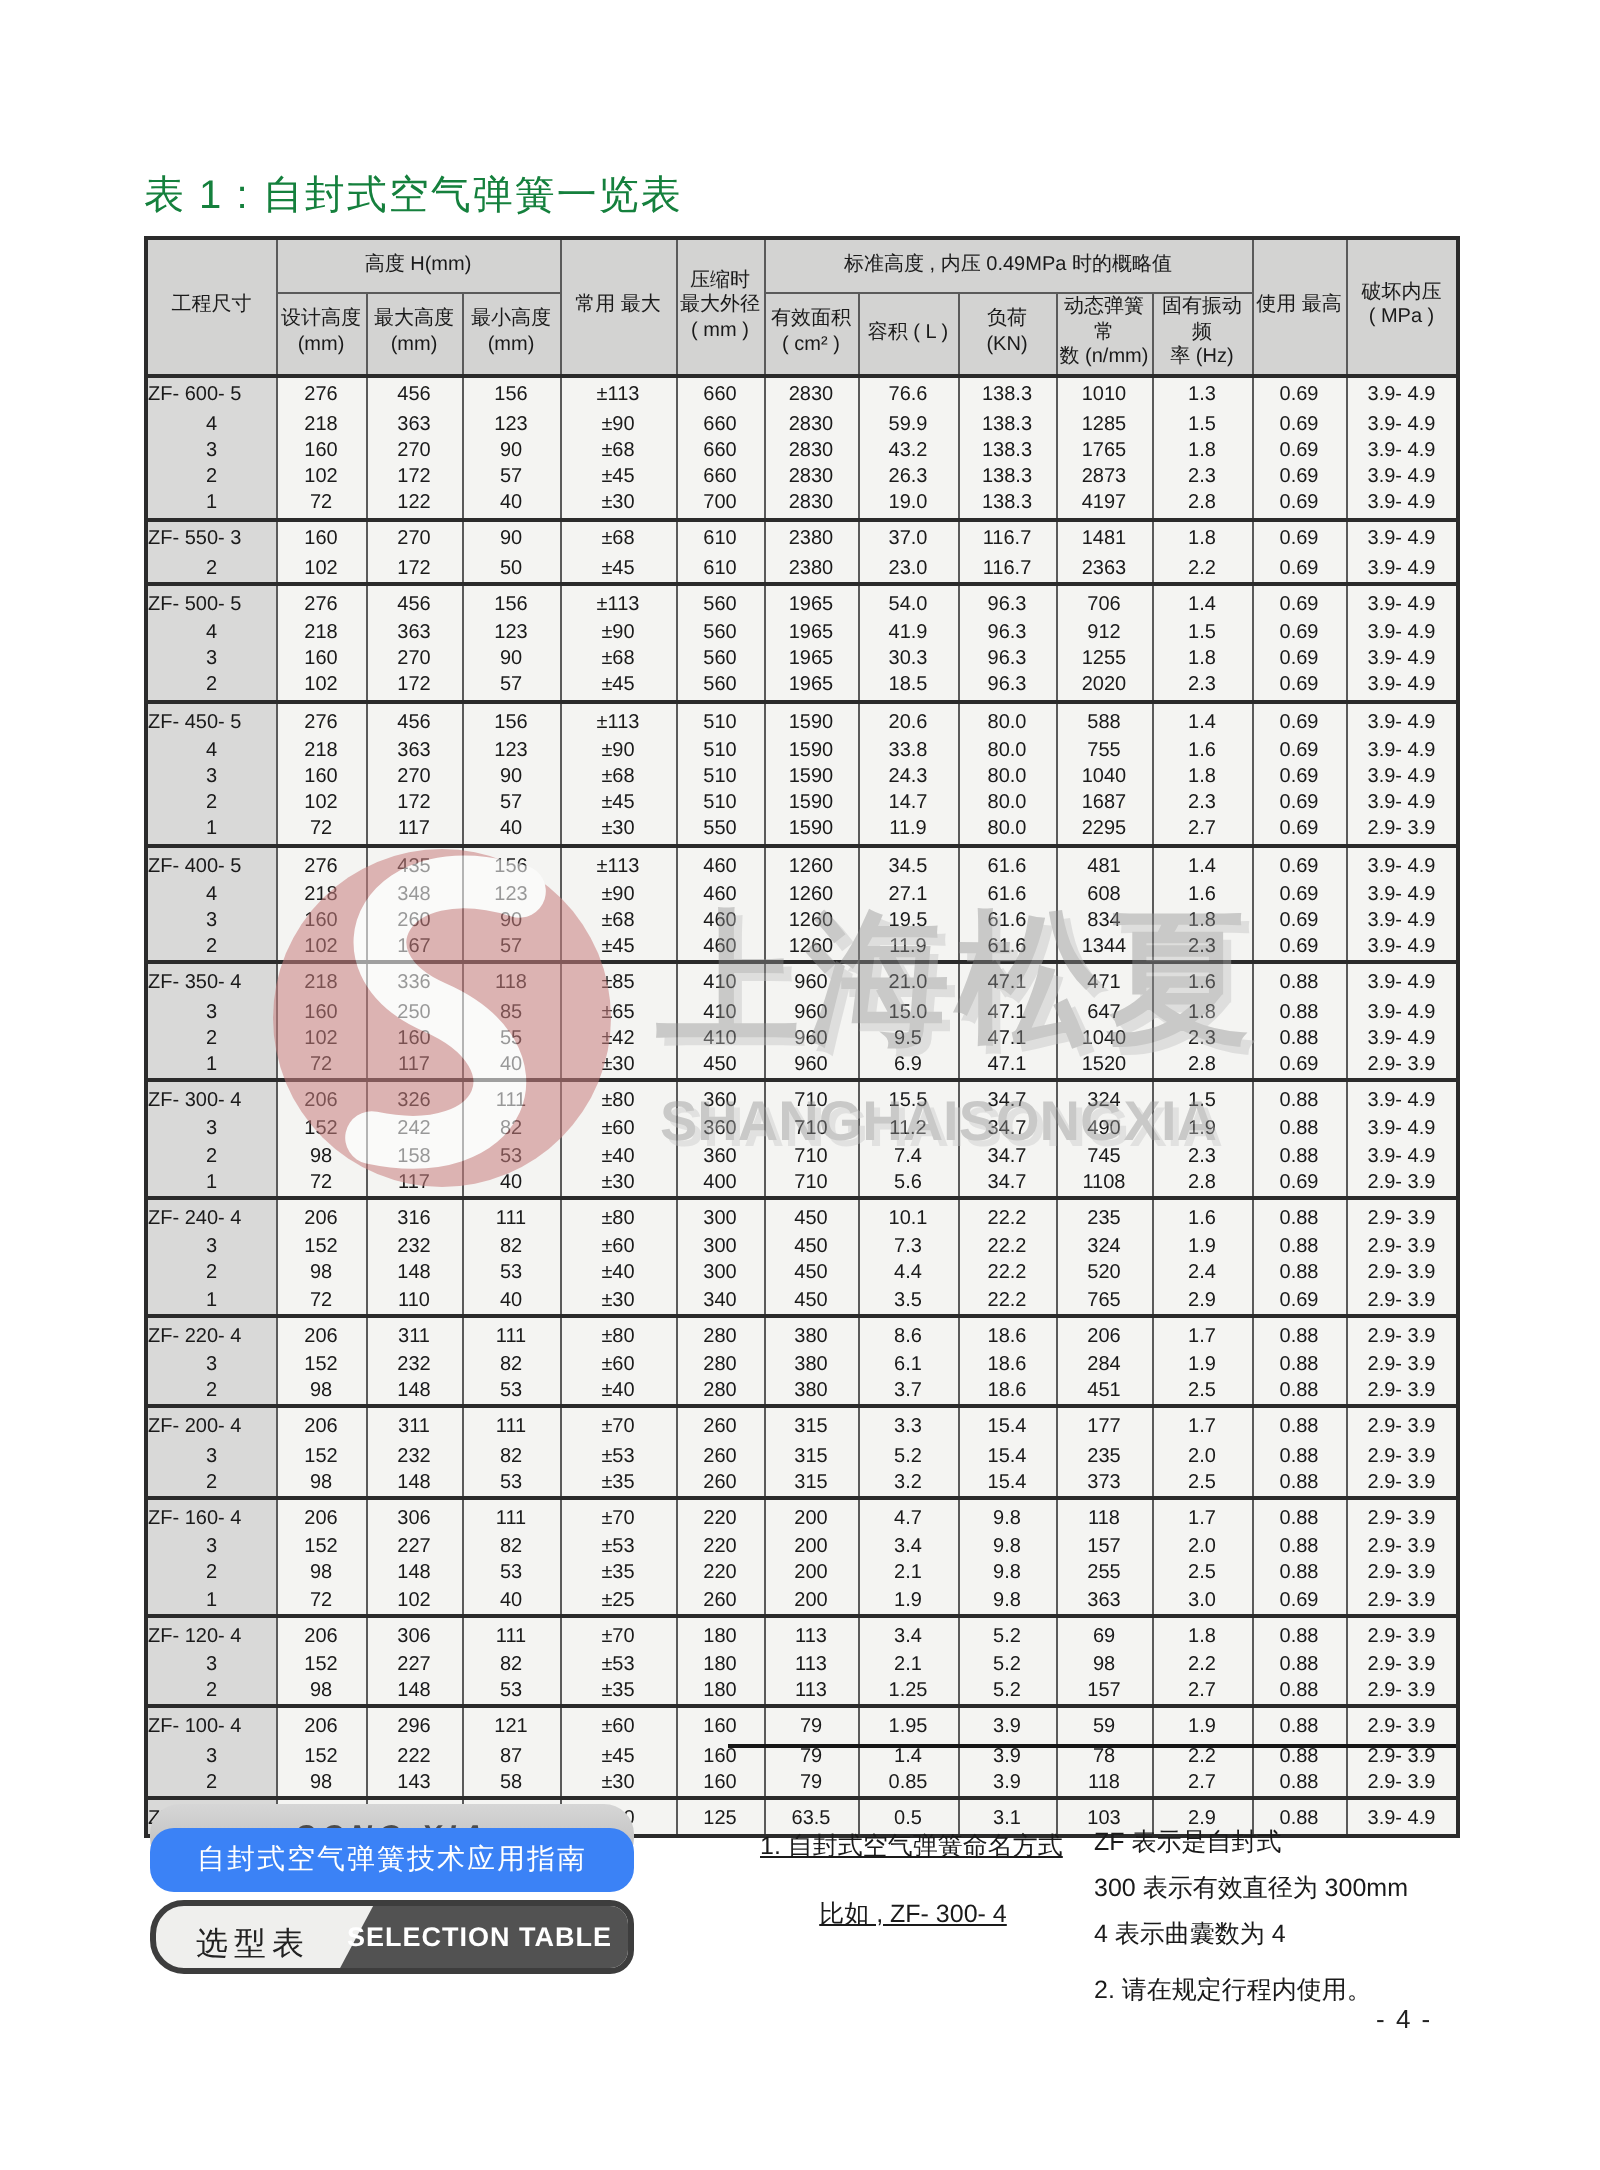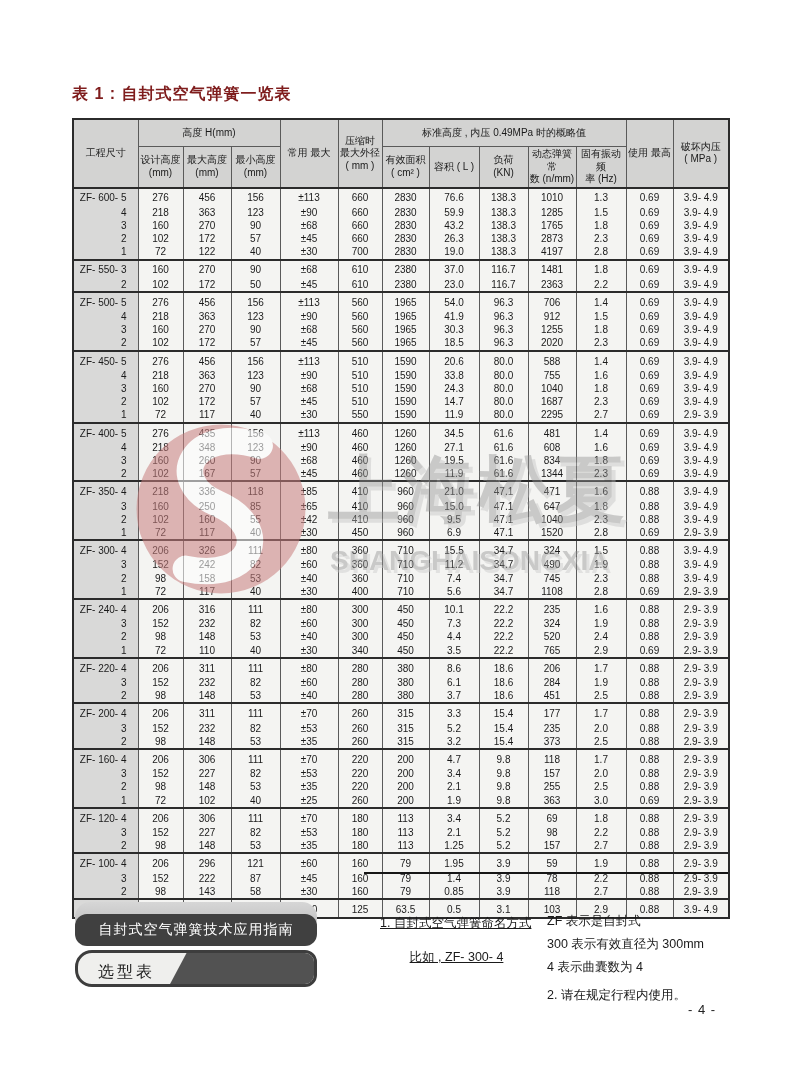"表 1 : 自封式空气弹簧一览表" .page-title { color: #7f1d1d -> #15803d; font-size: 16px -> 20px; font-weight: bold -> normal }
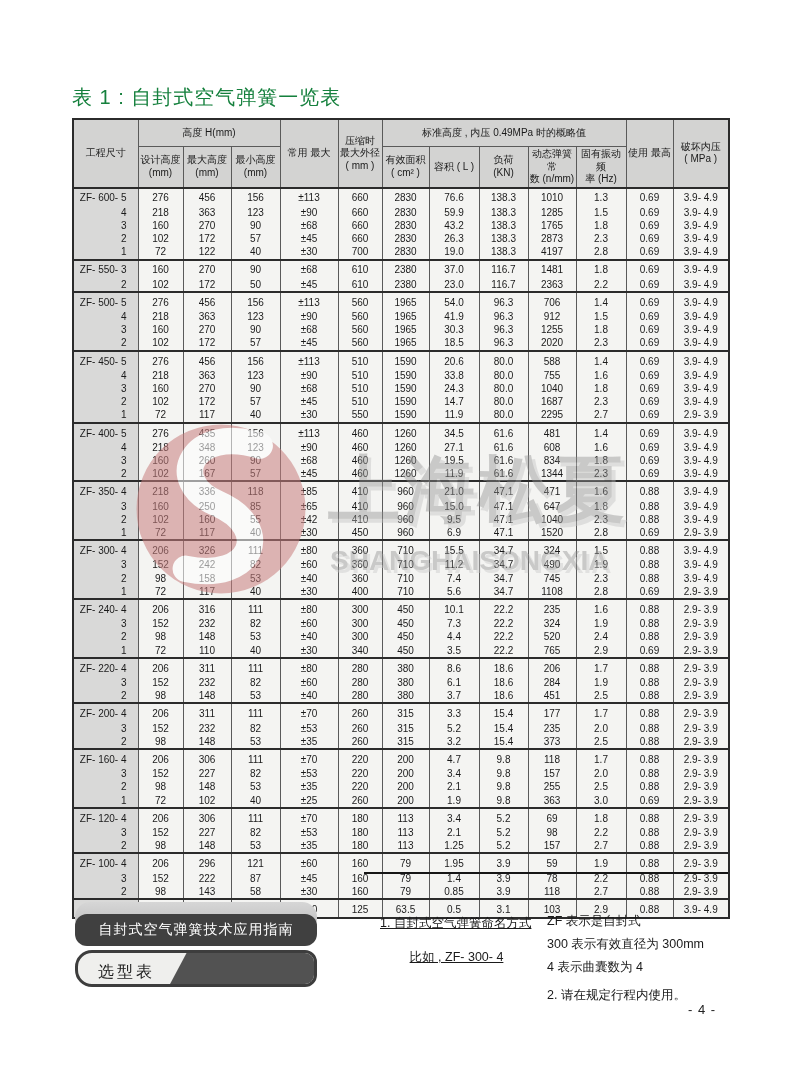"ZF- 600- 5" table.spec td.lbl { padding-right: 11px -> 29px }
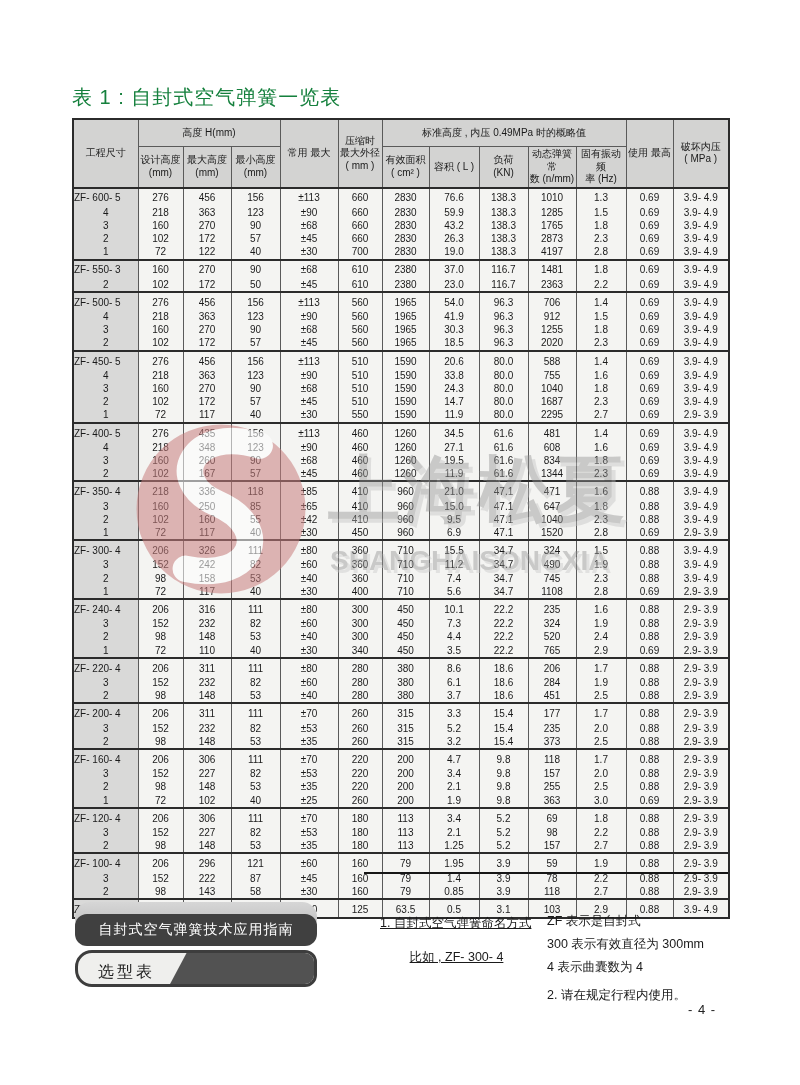"自封式空气弹簧技术应用指南" #badge-guide { background: #404040 -> #3b82f6 }
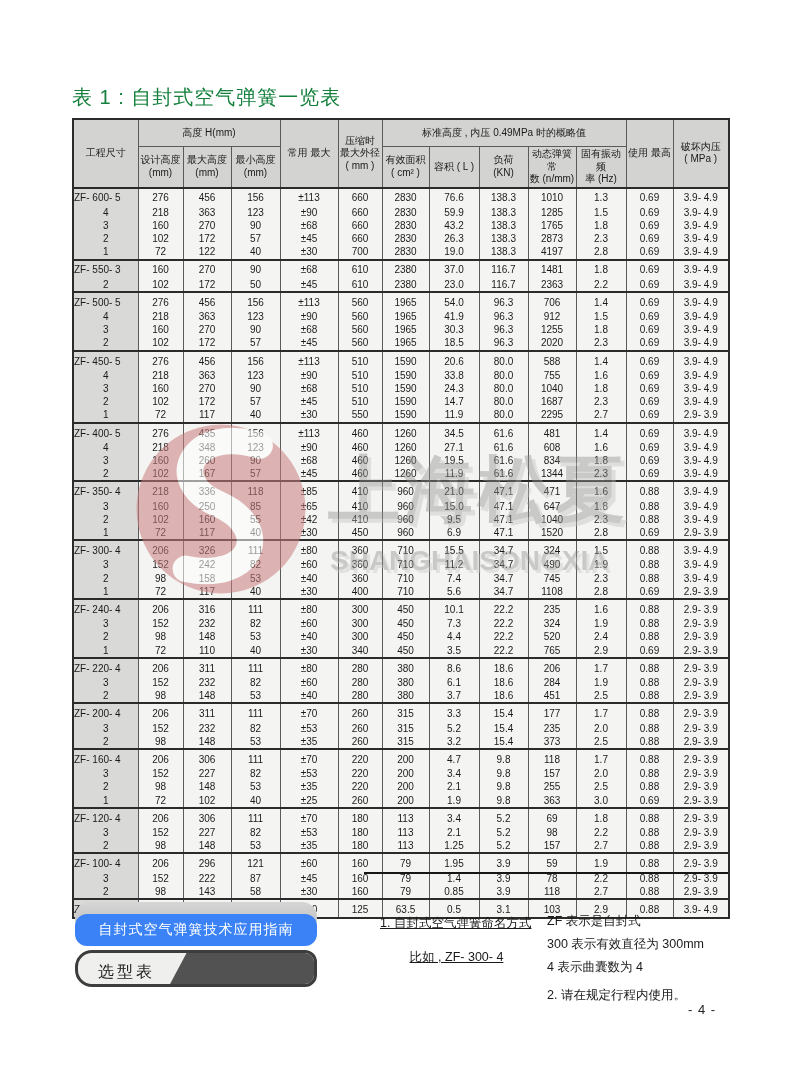"SELECTION TABLE" div.tab-en { html: none -> <div>SELECTION TABLE</div> }
